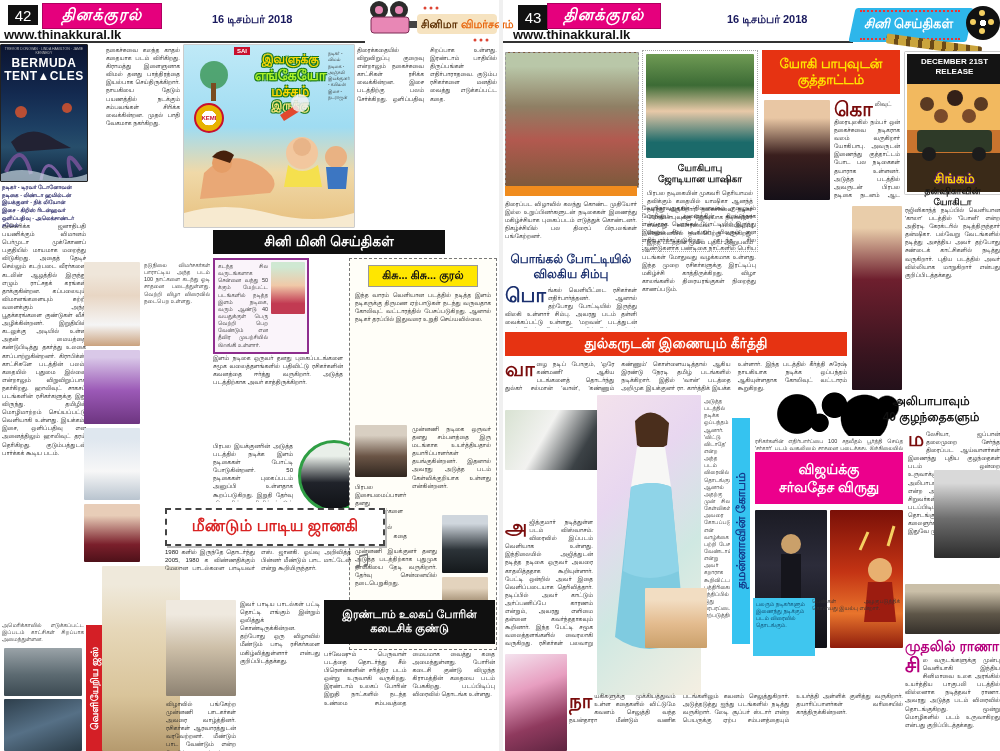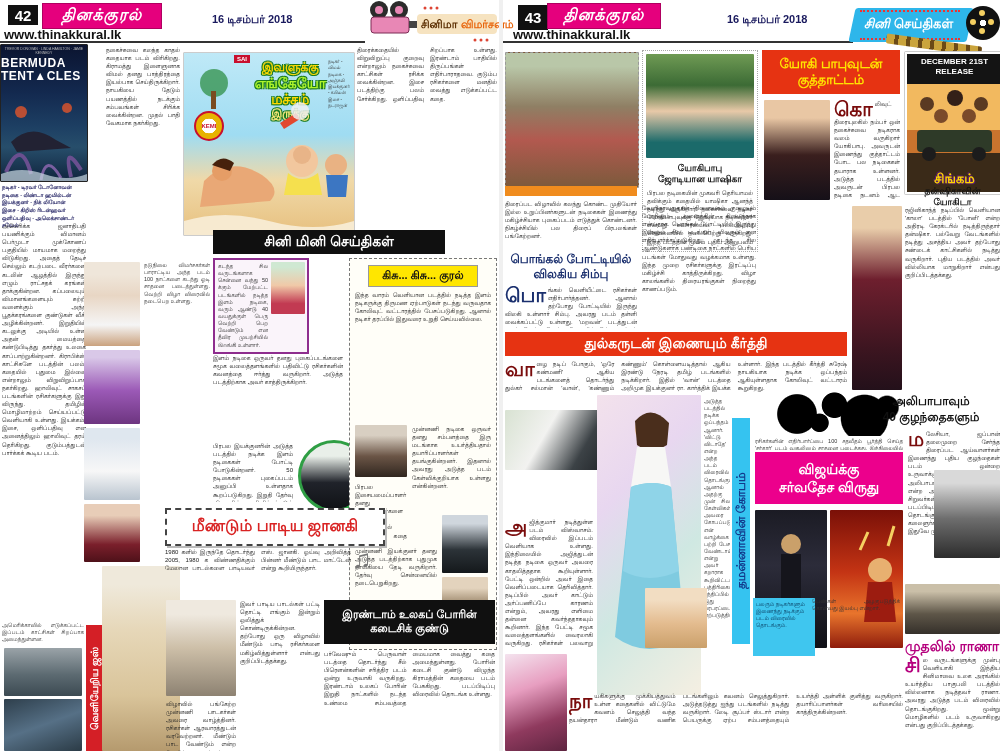"42" .pgnum { font-weight: bold -> normal }
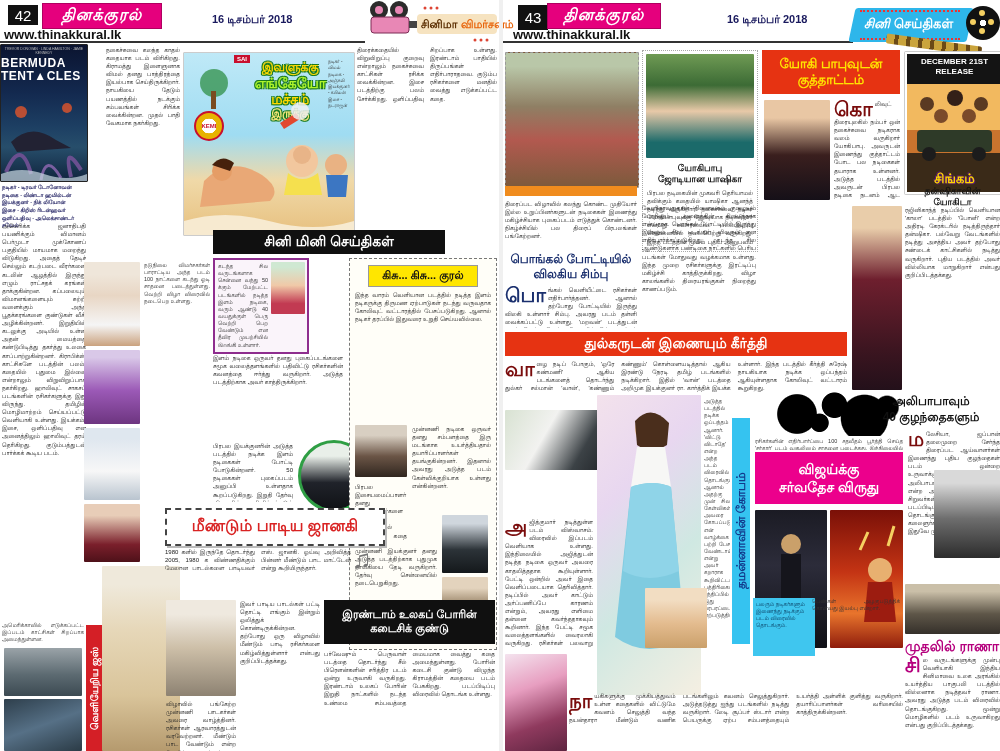"BERMUDA" div { text-align: left -> center }
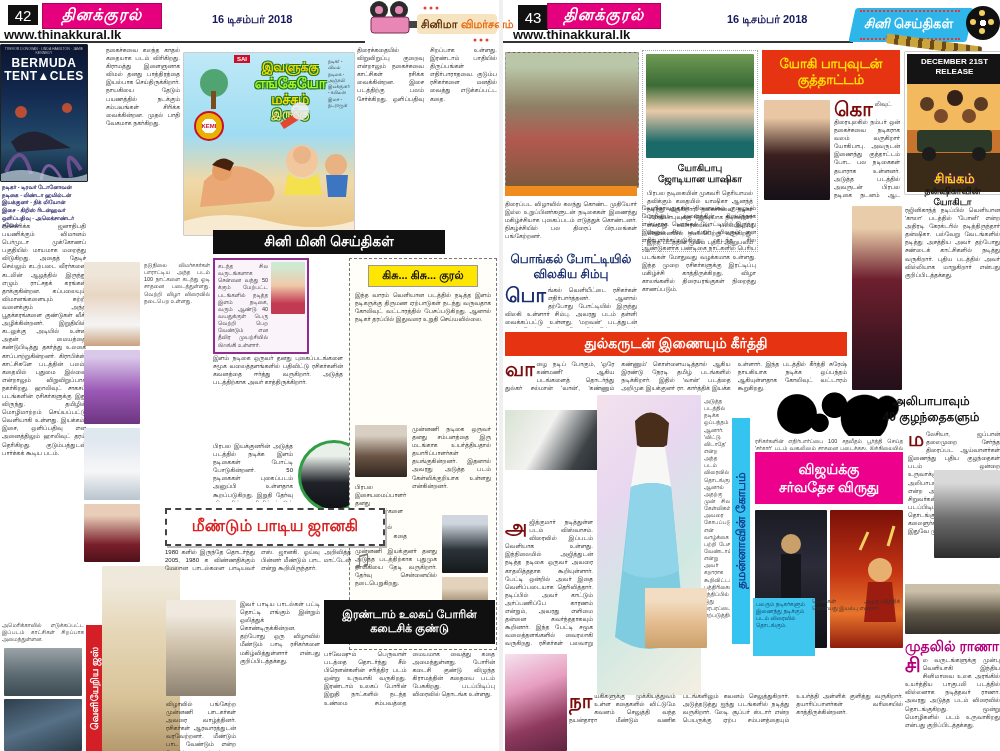"இவளுக்கு" div.abs { margin-top: 8px -> none }
